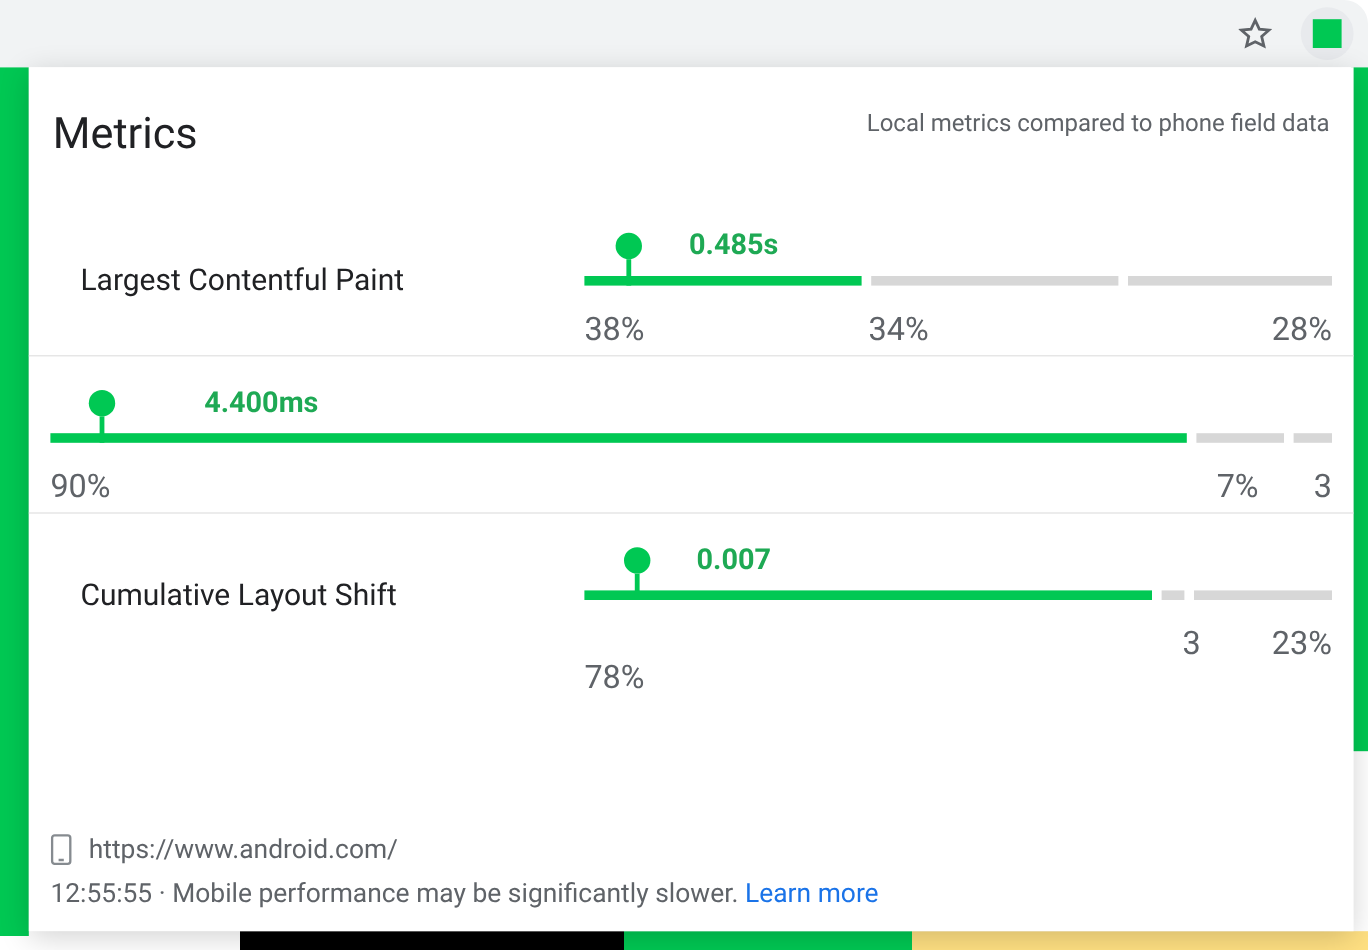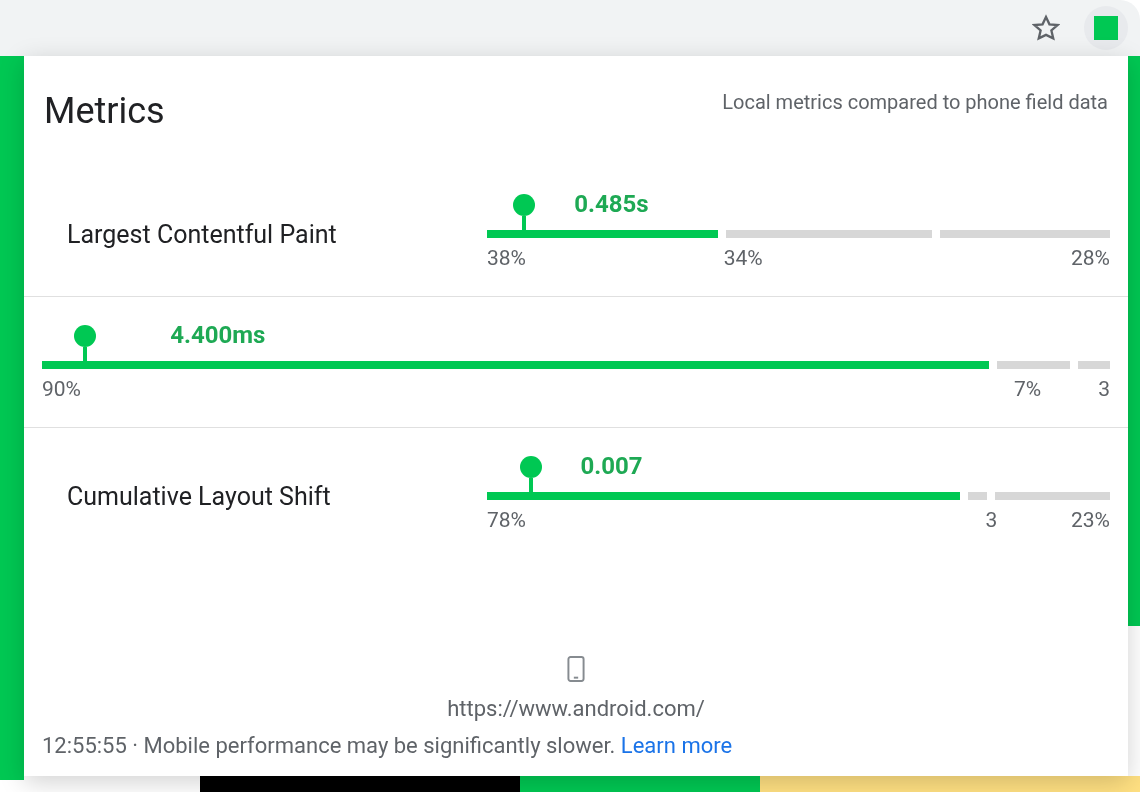"38%" .bar-label { font-size: 21px -> 27px; top: 4px -> 16px }
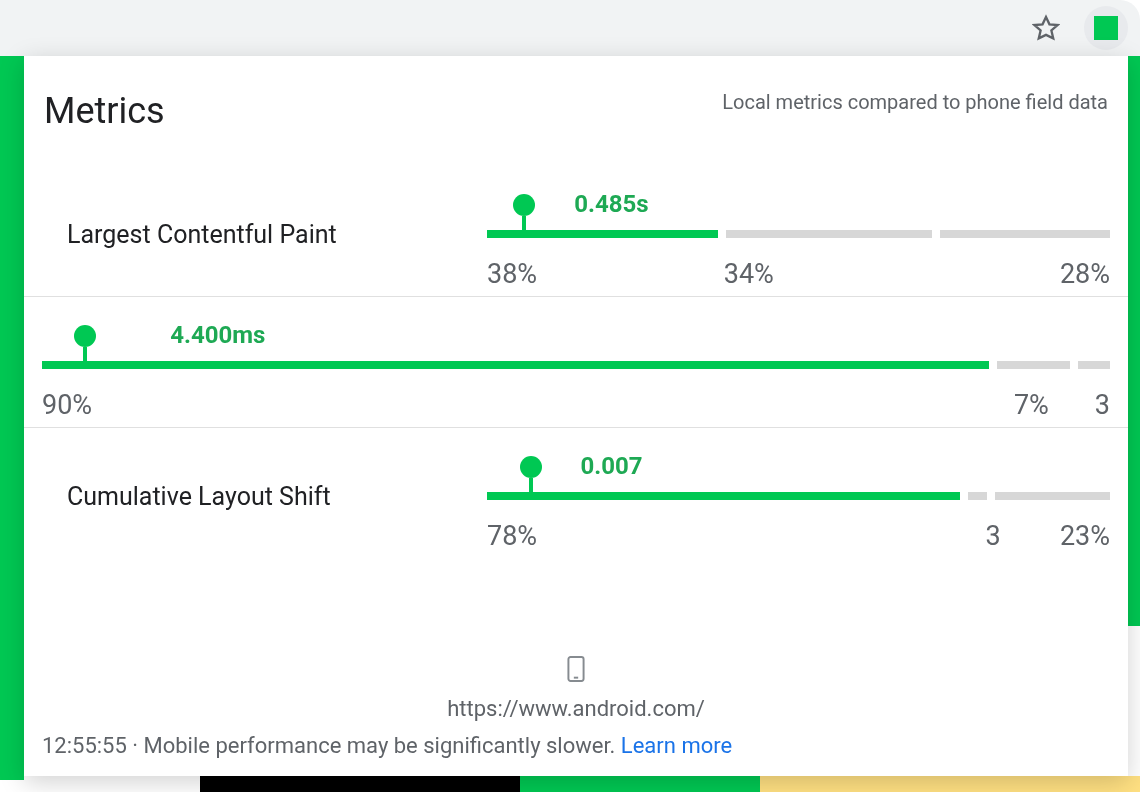"78%" div.bar-label { margin-top: none -> 28px }
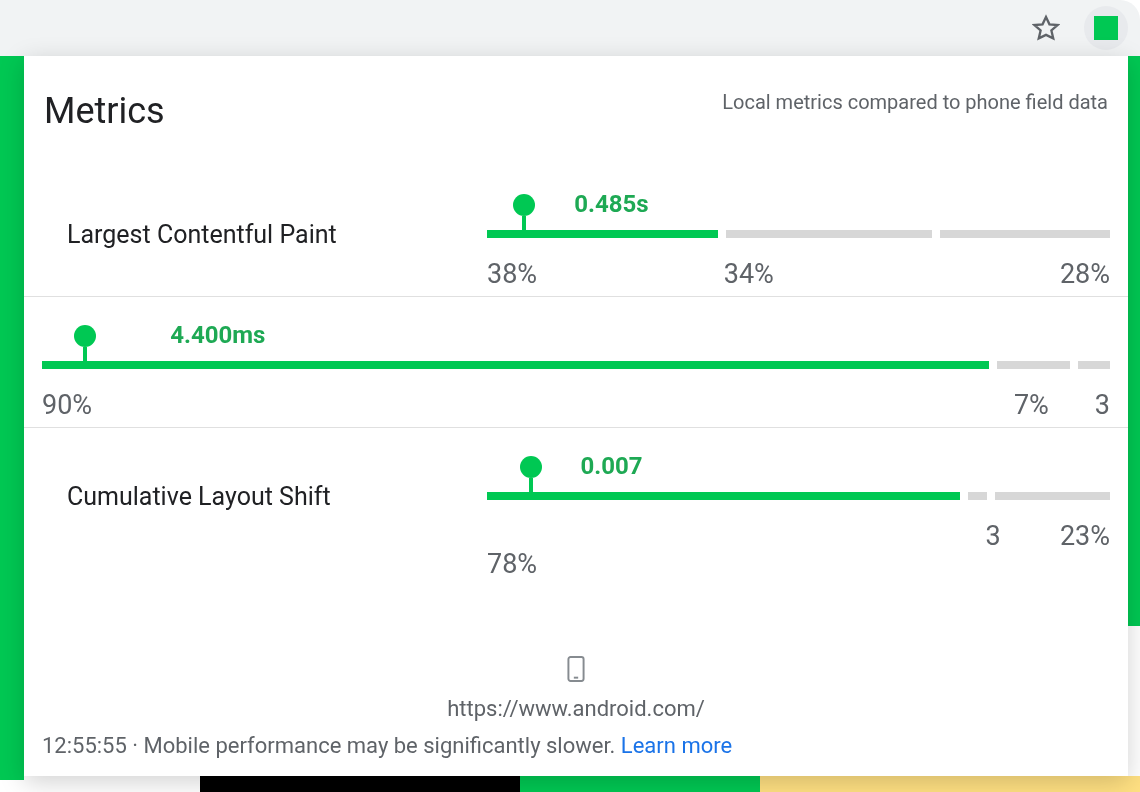"https://www.android.com/" .footer .url-row { flex-direction: column -> none }
